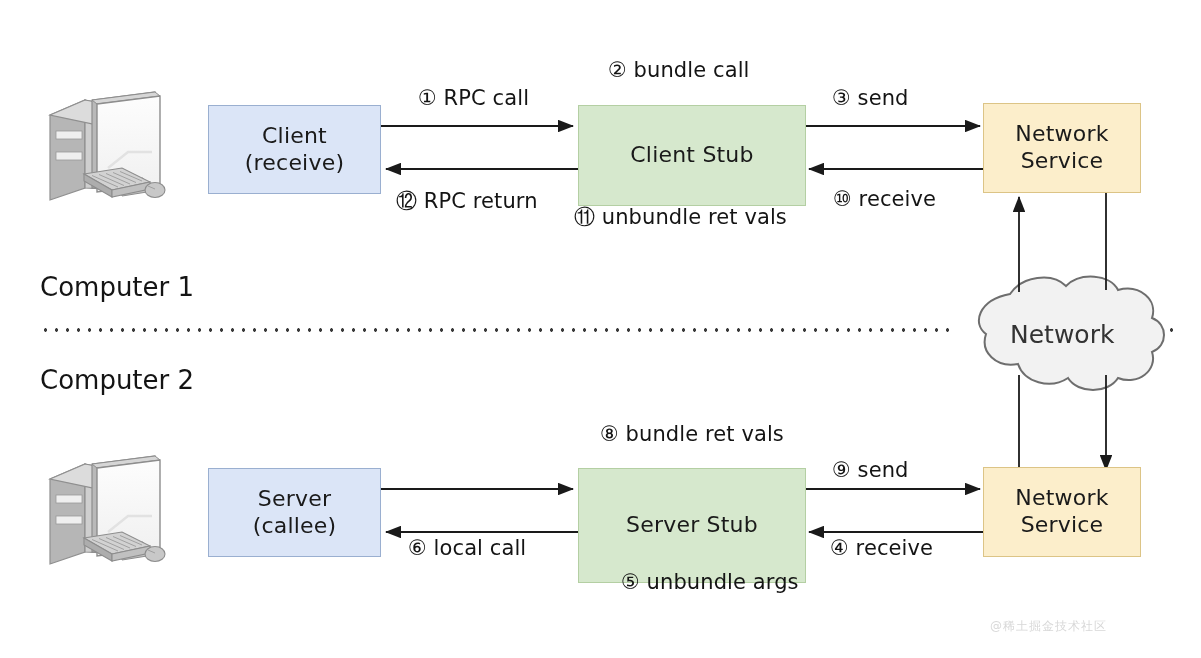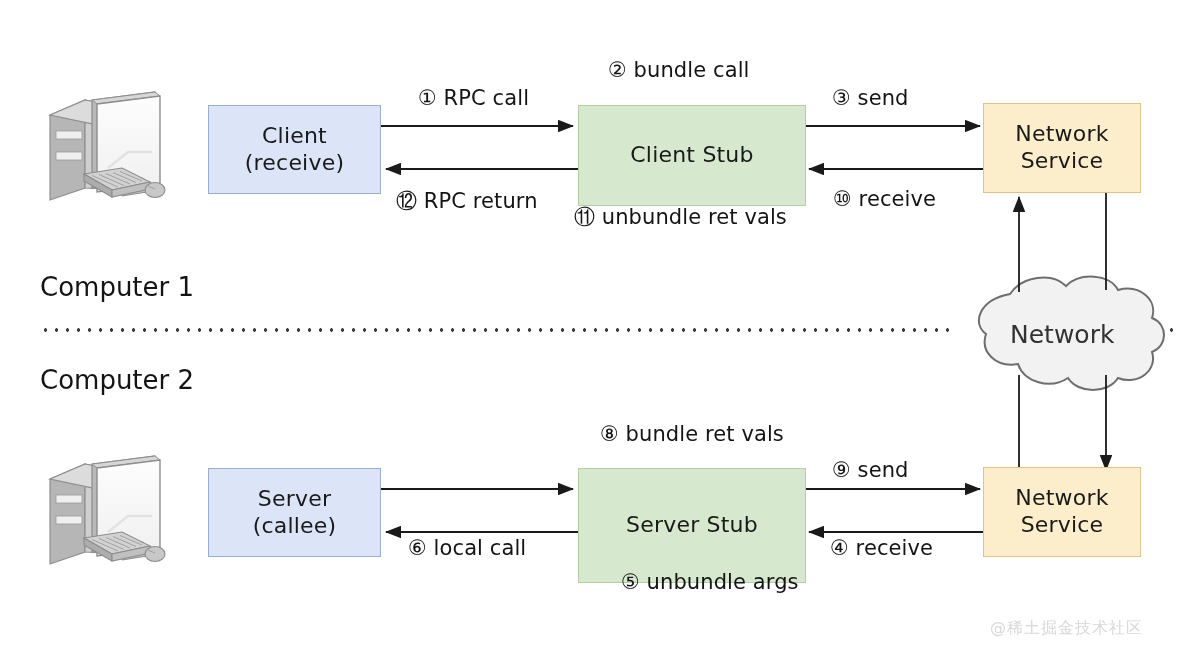"@稀土掘金技术社区" .watermark { font-size: 16px -> 12px }
